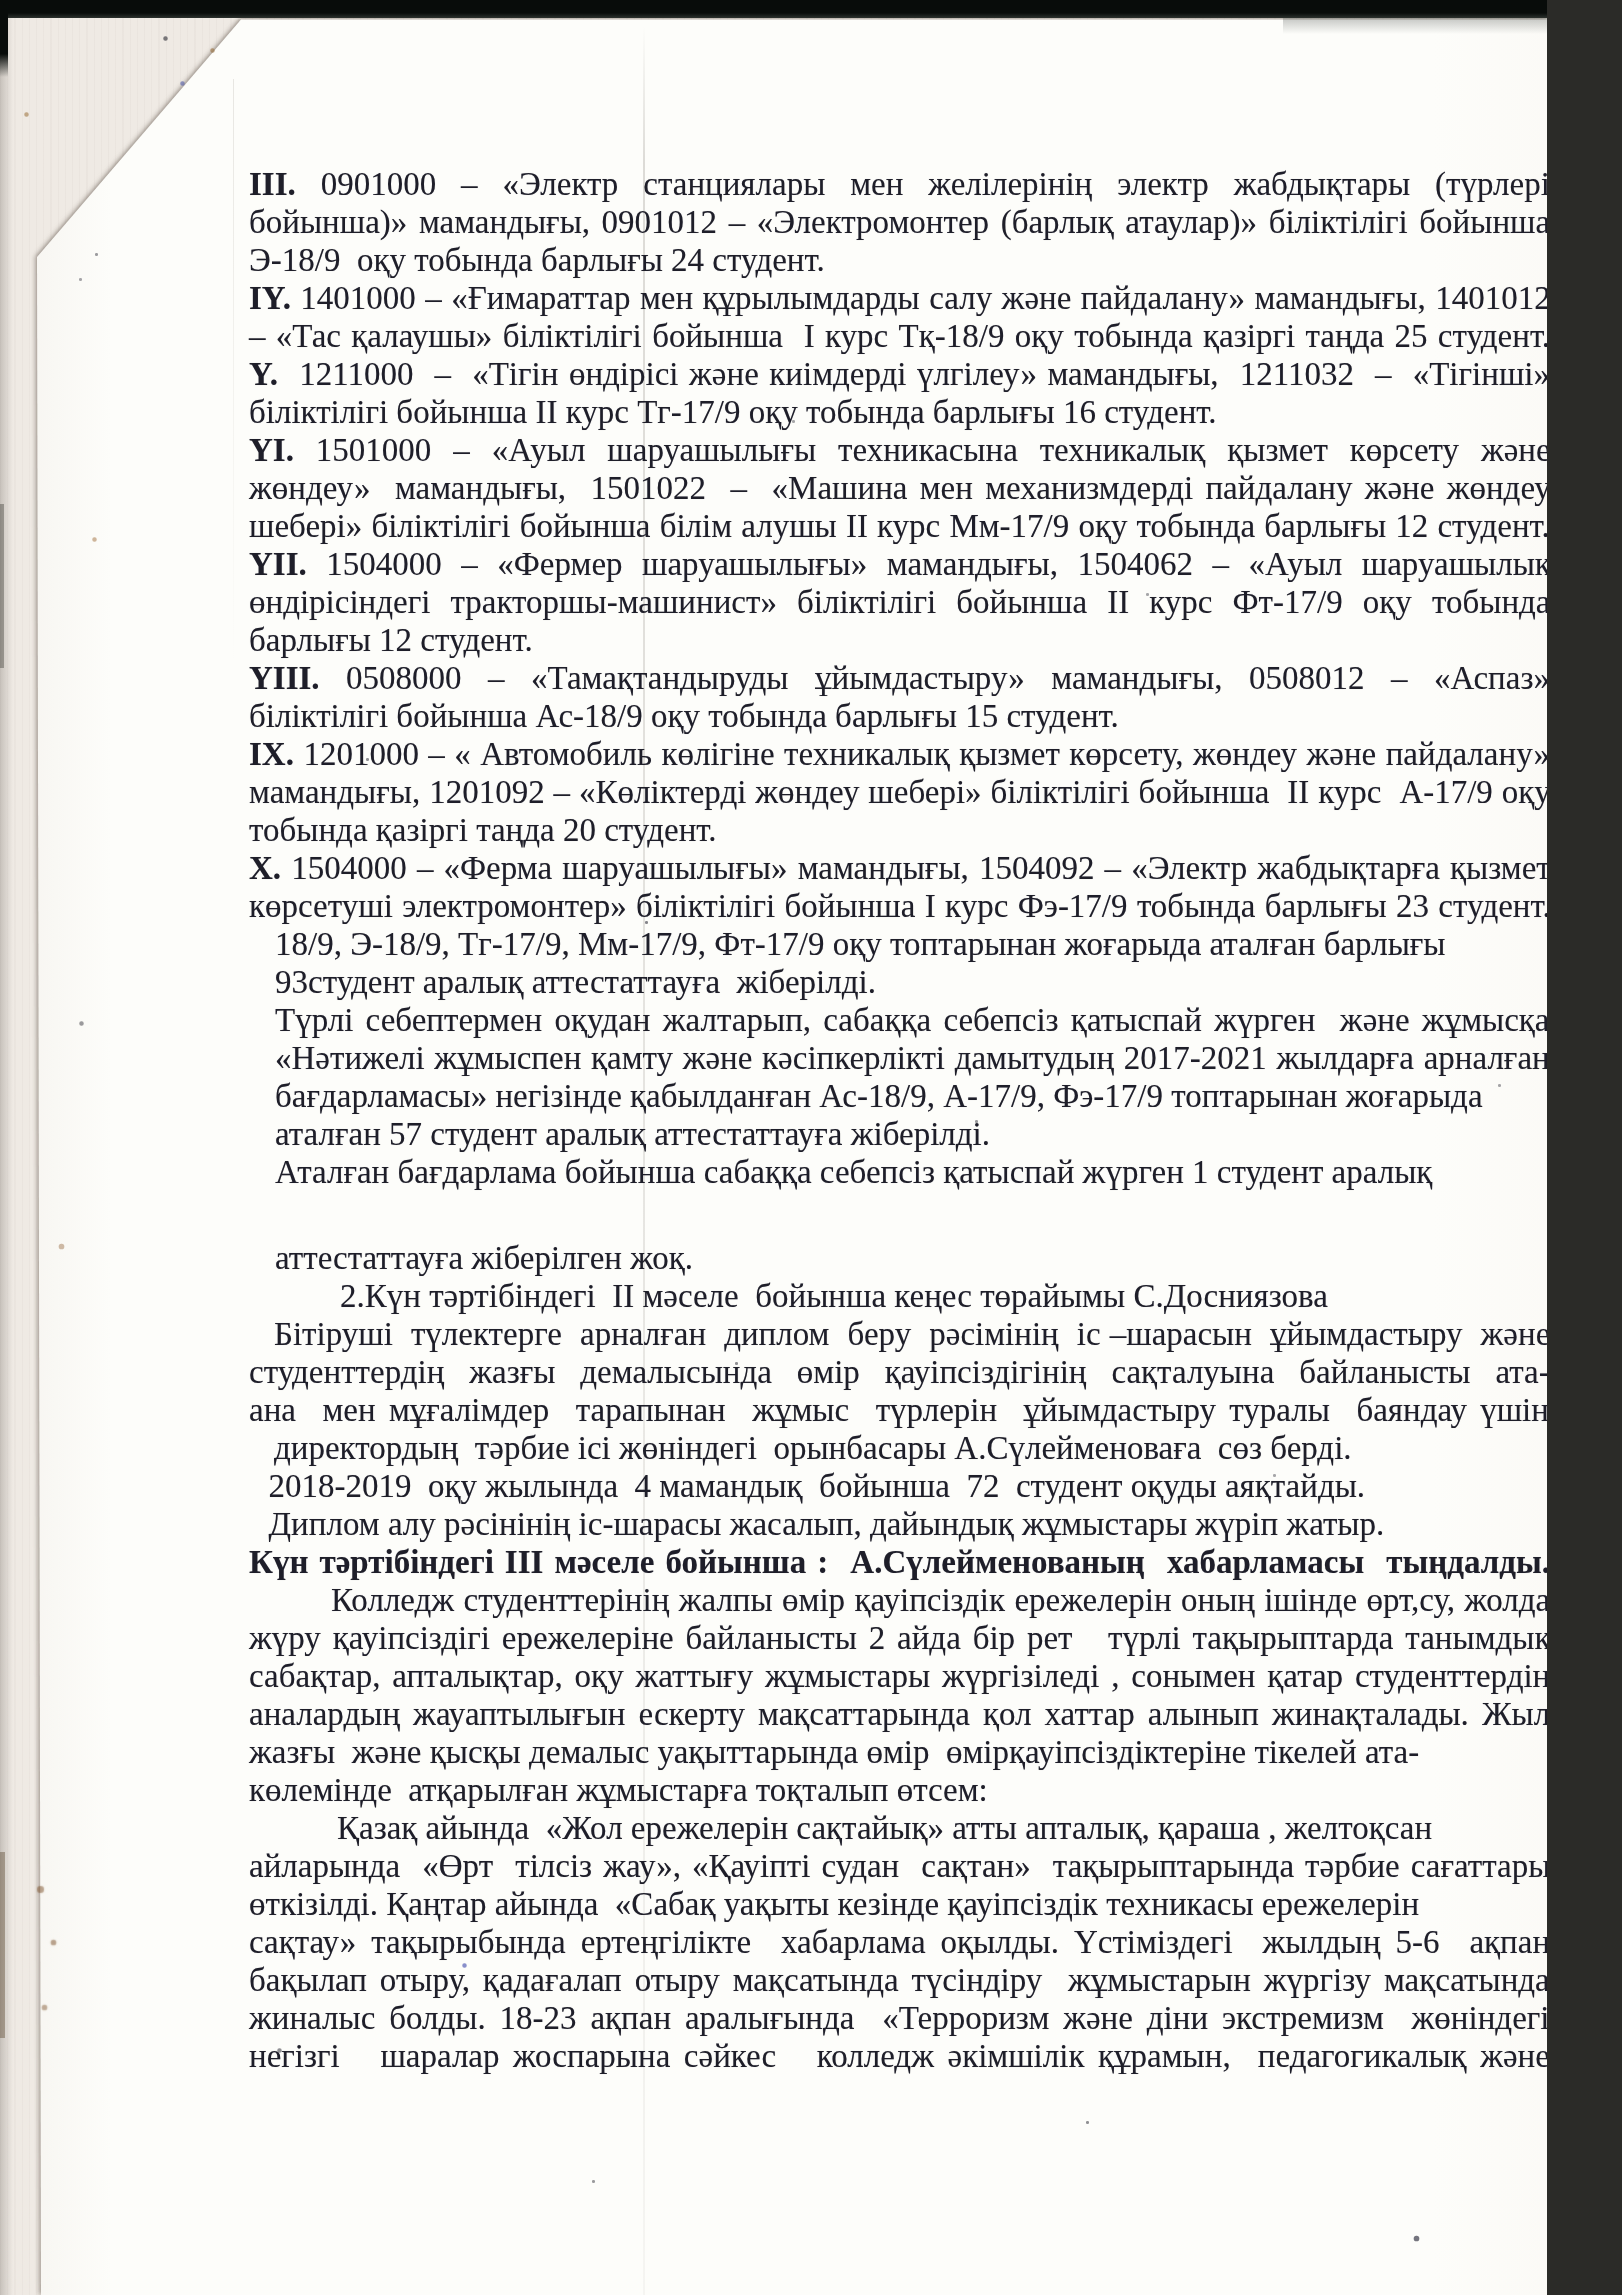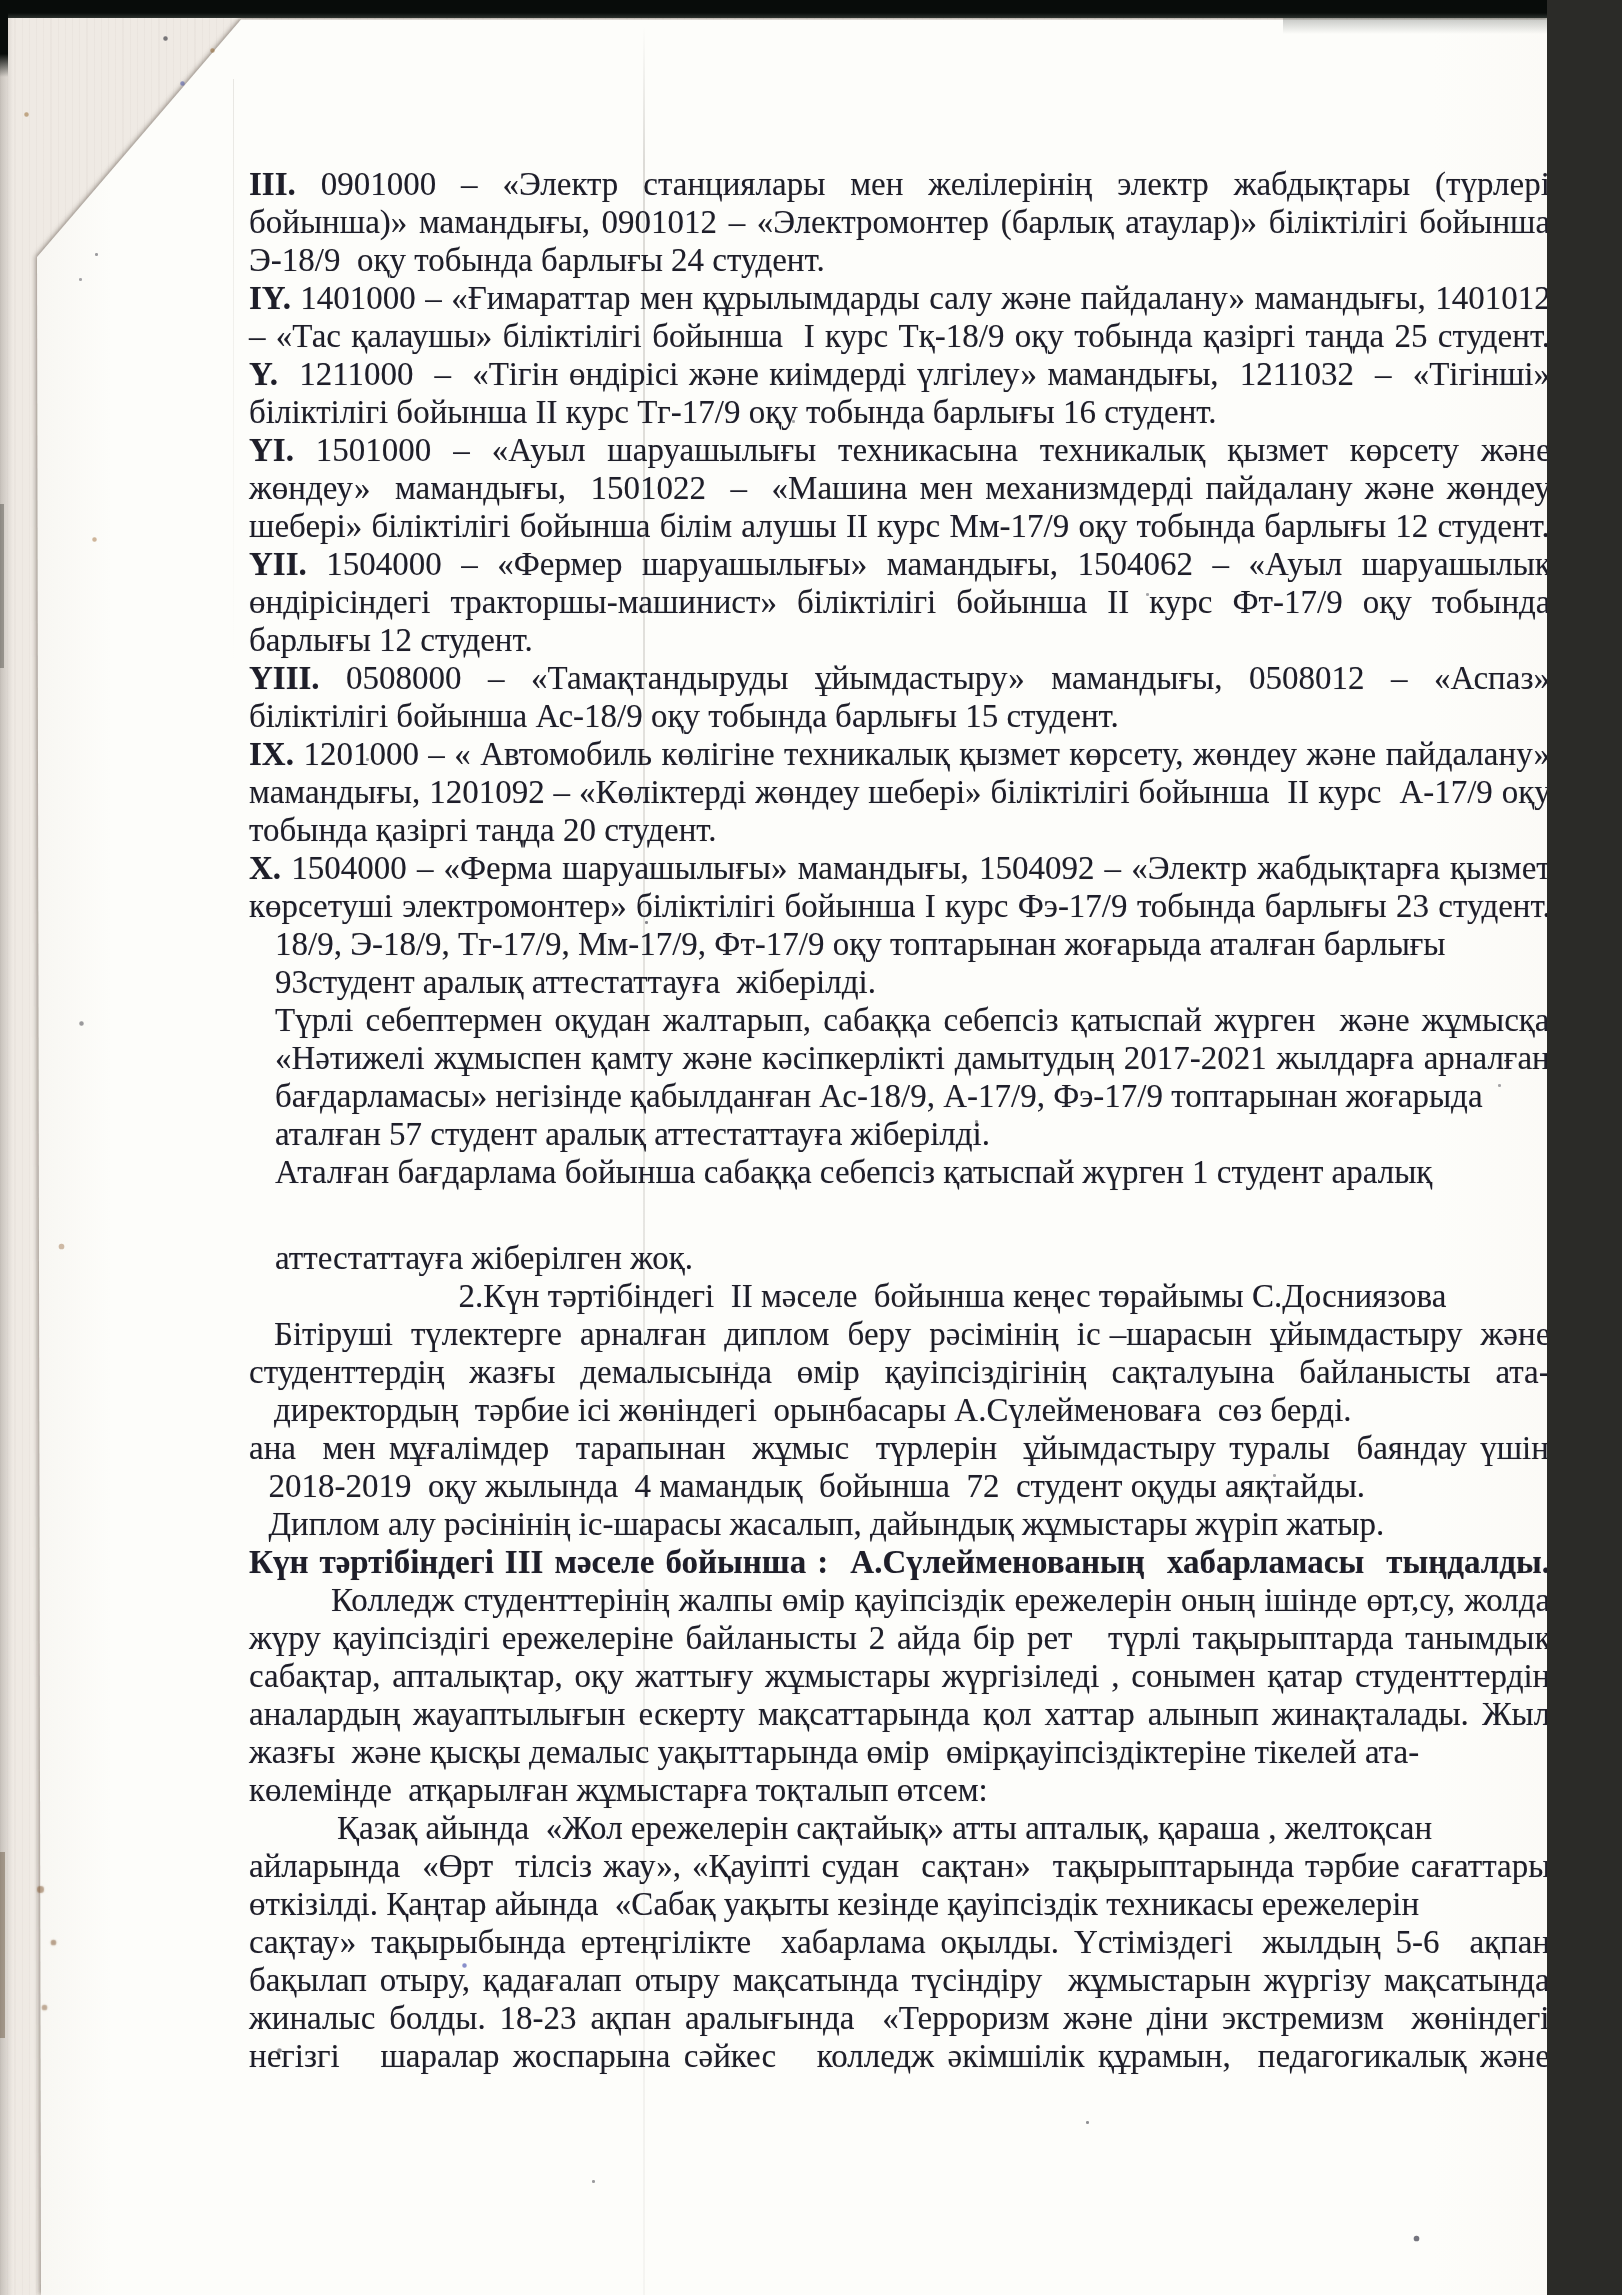"2.Күн тәртібіндегі II мәселе бойынша" div.line { margin-left: 117px -> 91px; text-align: center -> none }
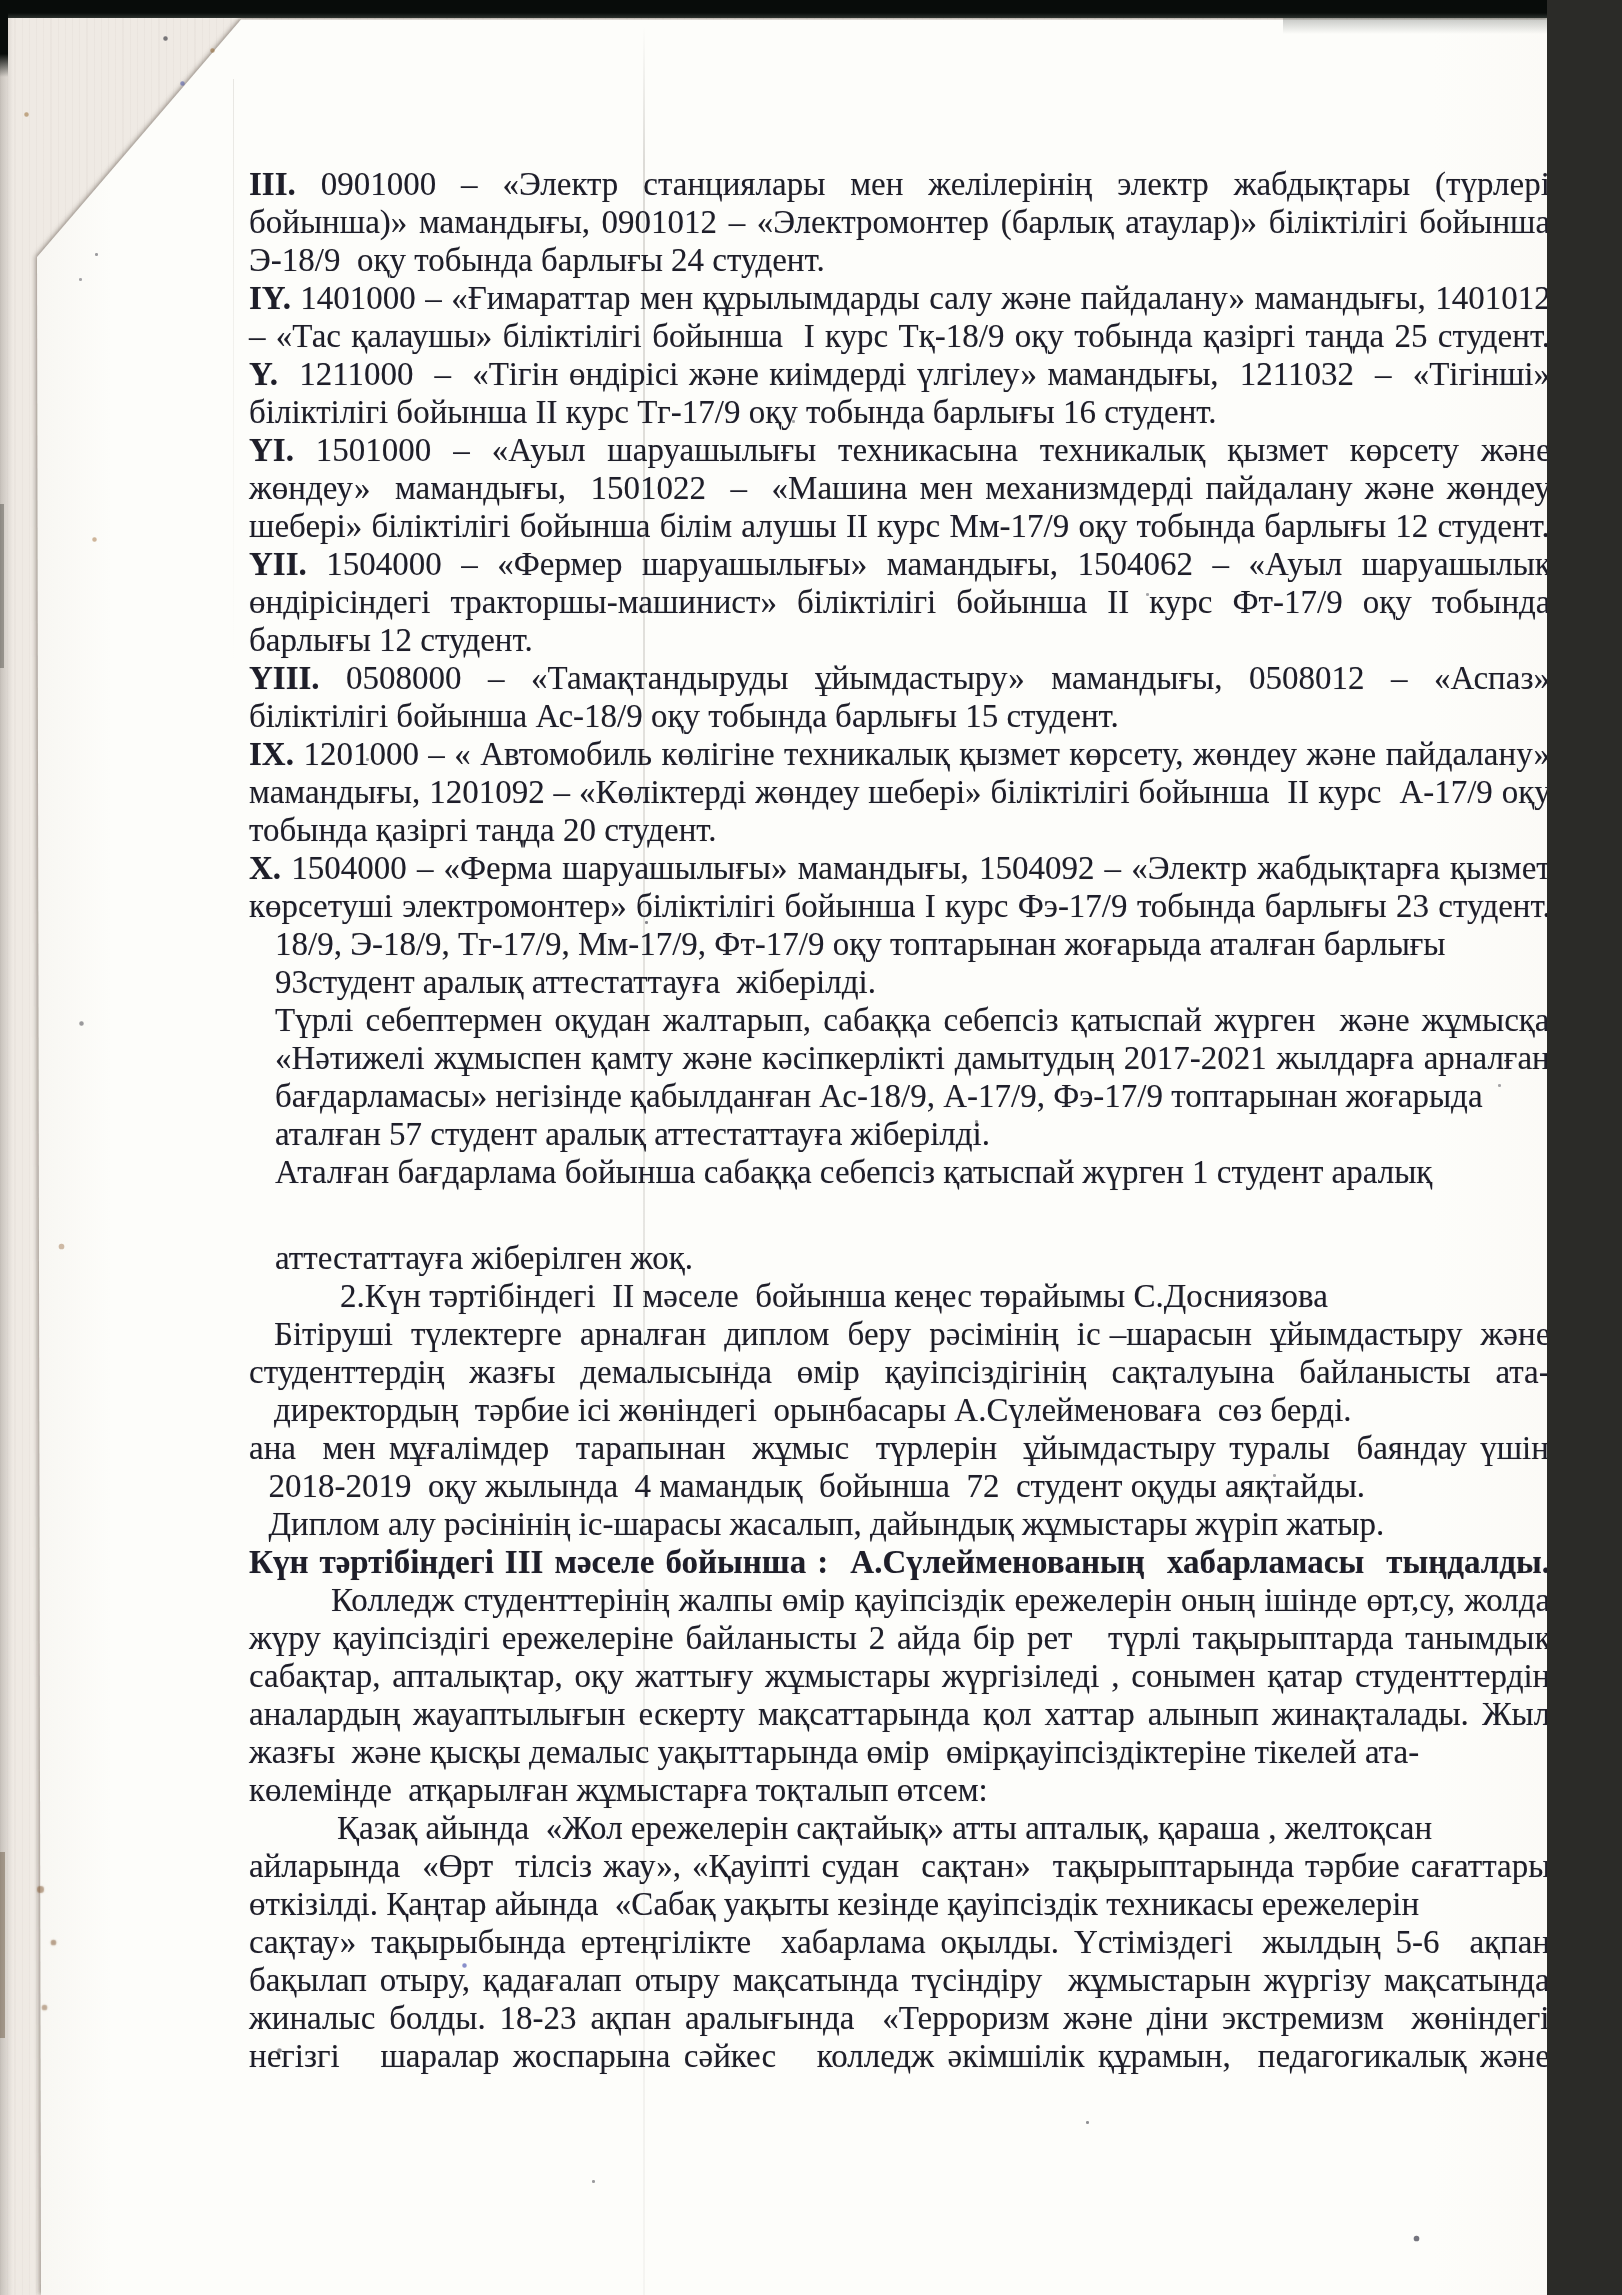"директордың тәрбие ісі жөніндегі" div.line { order: before "ана мен мұғалімдер тарапынан жұмыс" -> after "ана мен мұғалімдер тарапынан жұмыс" }
